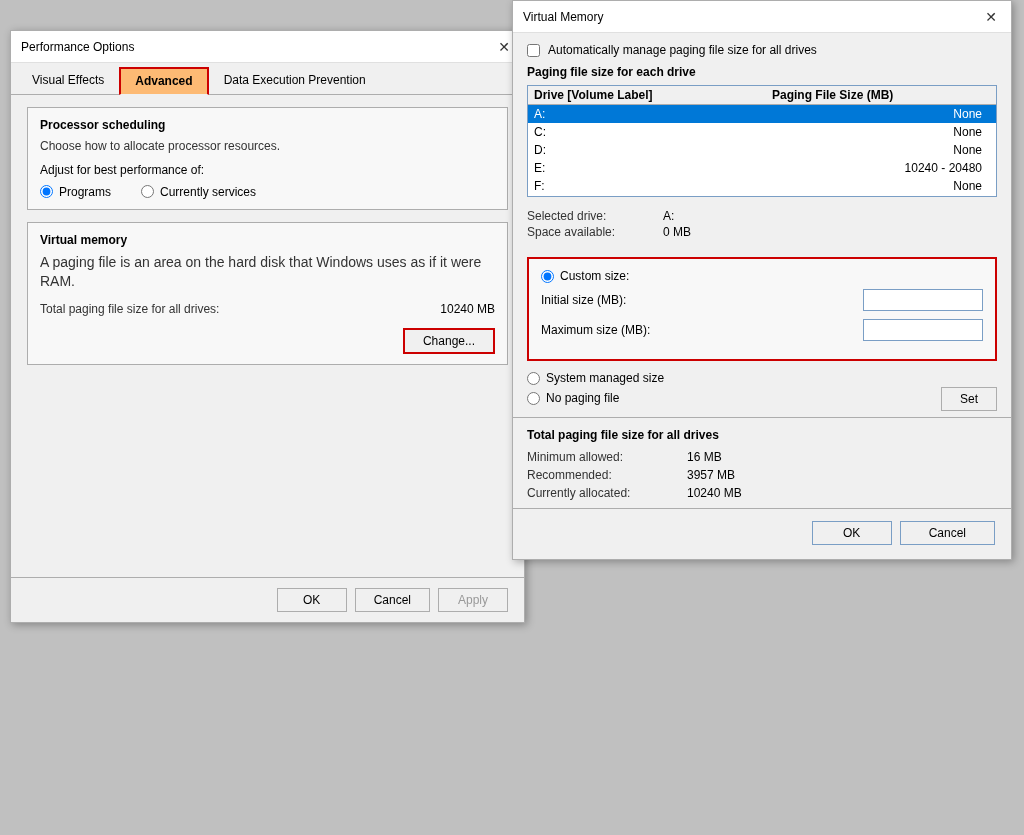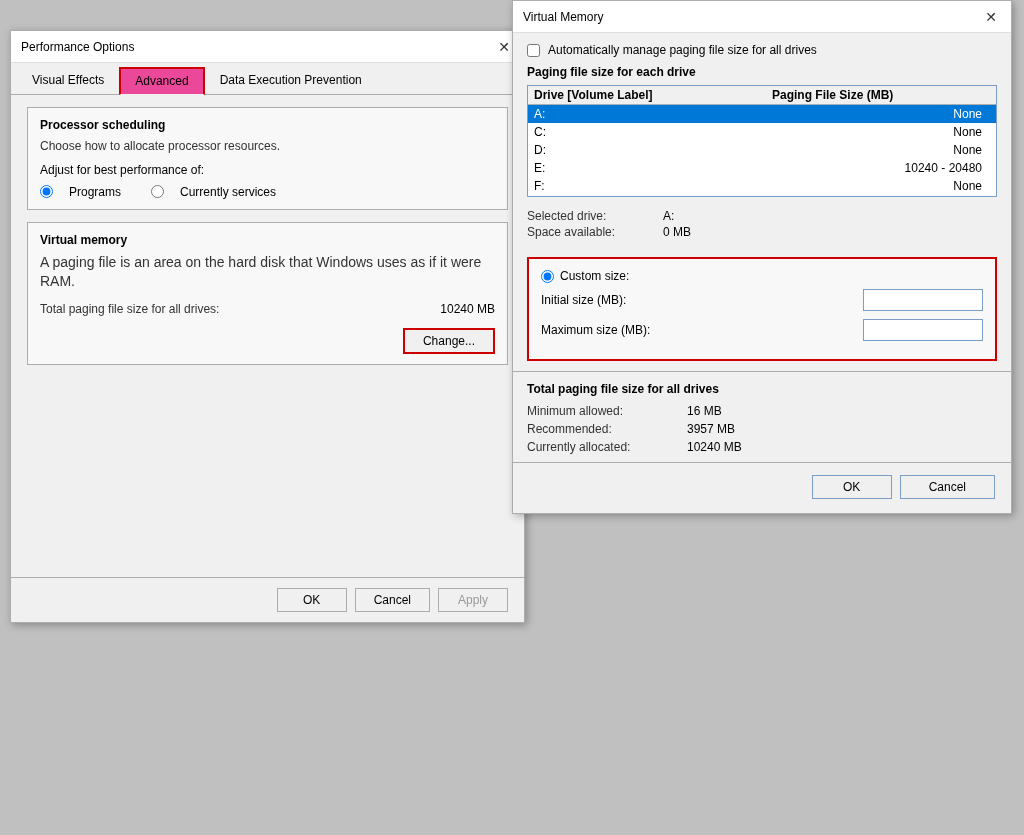"Advanced" .tab.active { background: #ec4899 -> #fdba74; font-weight: 400 -> 700 }
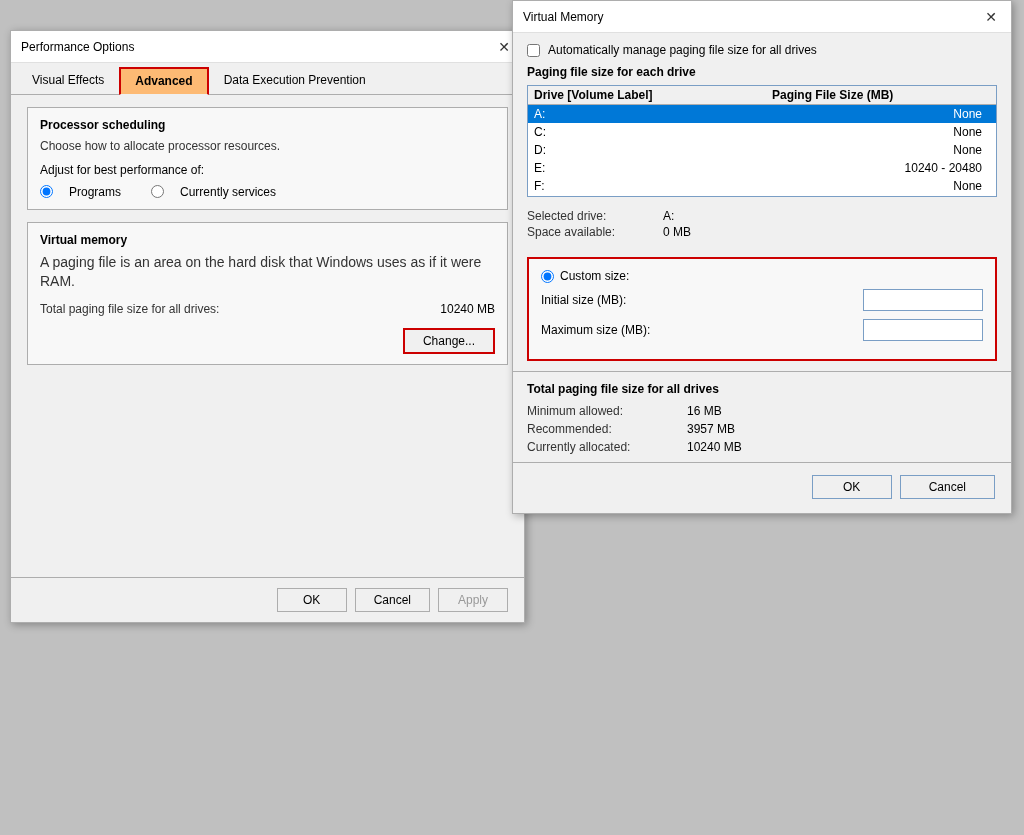"Programs" .radio-label { gap: 16px -> 6px }
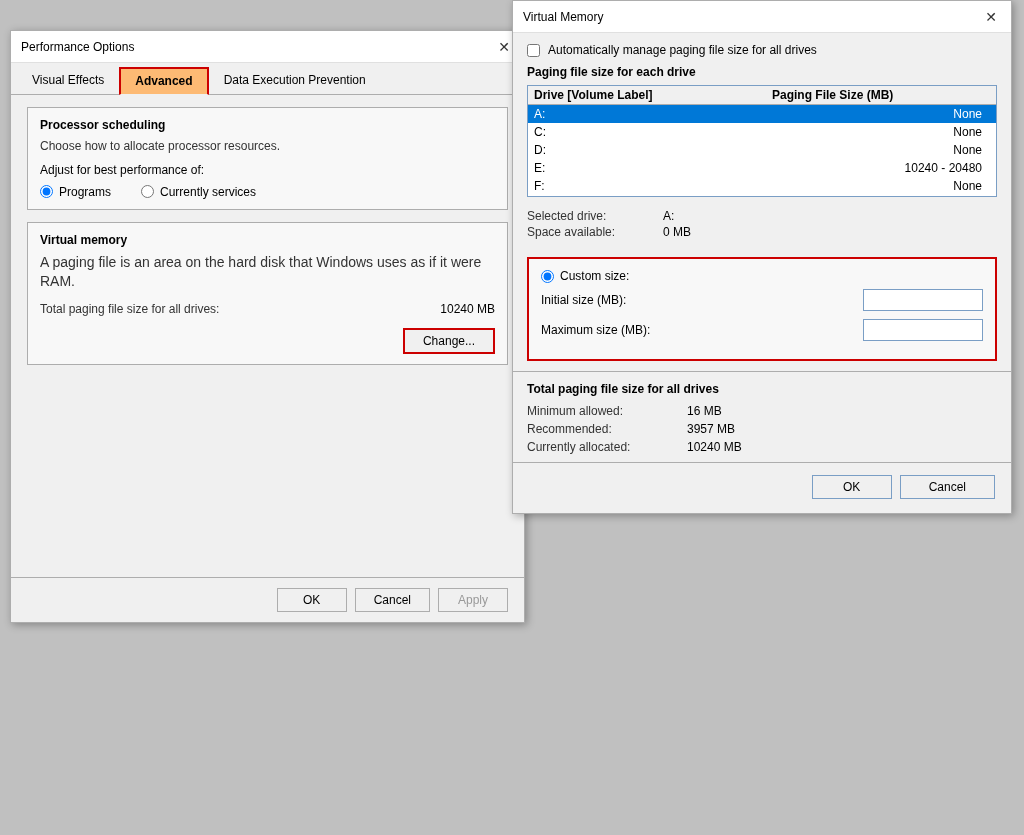"System managed size" div { html: none -> <div> <div> <div> <input> <span>System managed size</span> </div> <div> <input> <span>No paging file</span> </div> </div> <button>Set</button> </div> }
